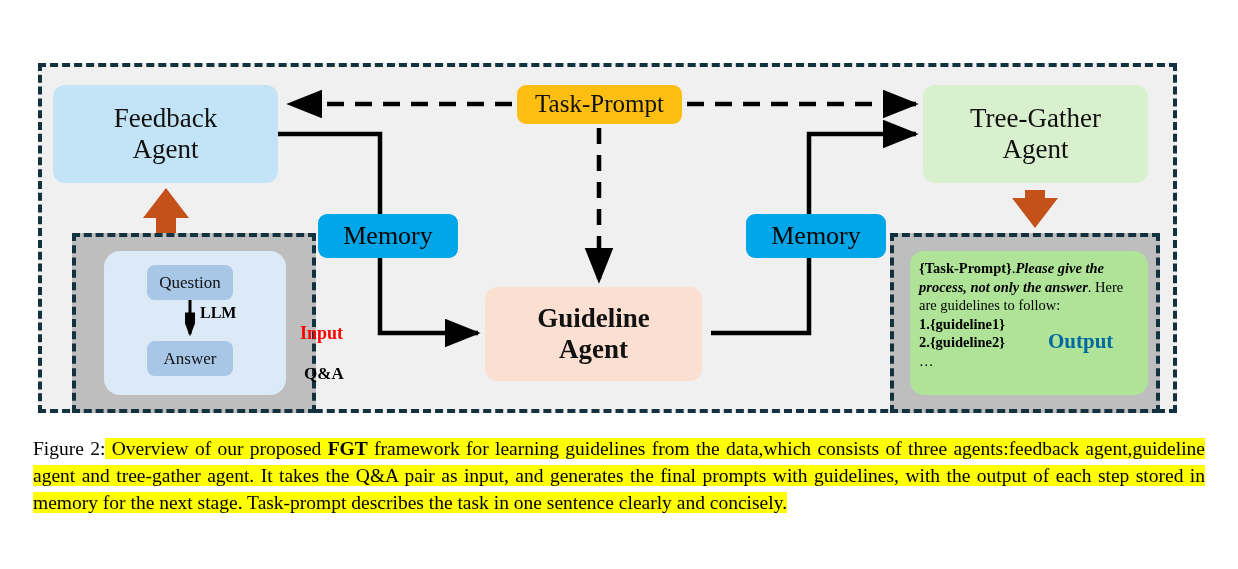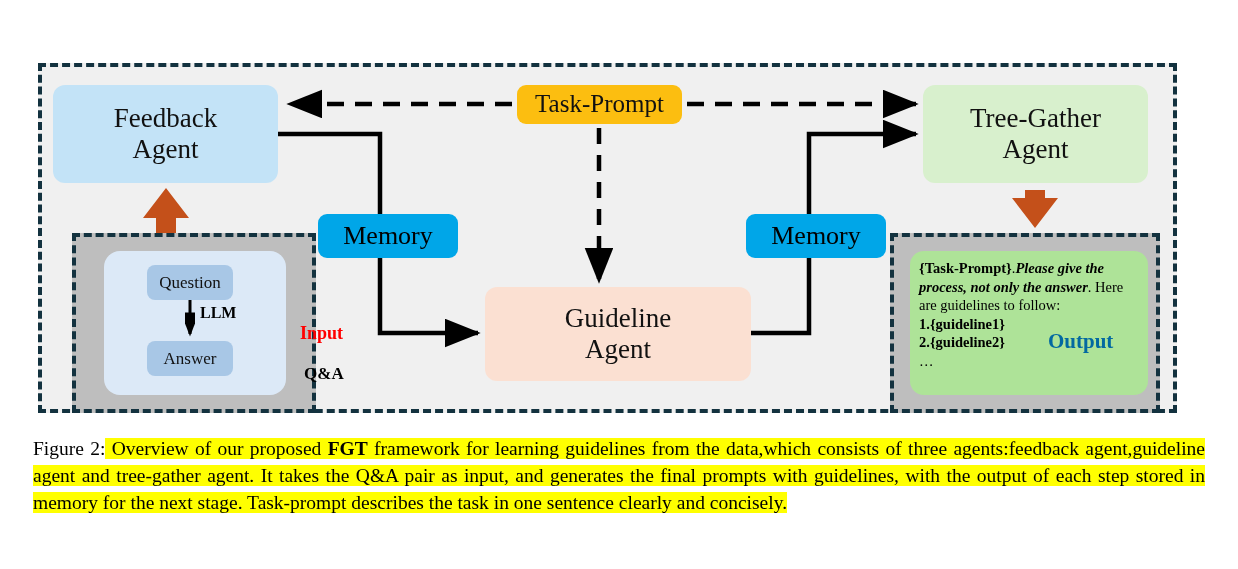"Guideline" #guideline-agent { font-weight: none -> bold; width: 266px -> 217px }
